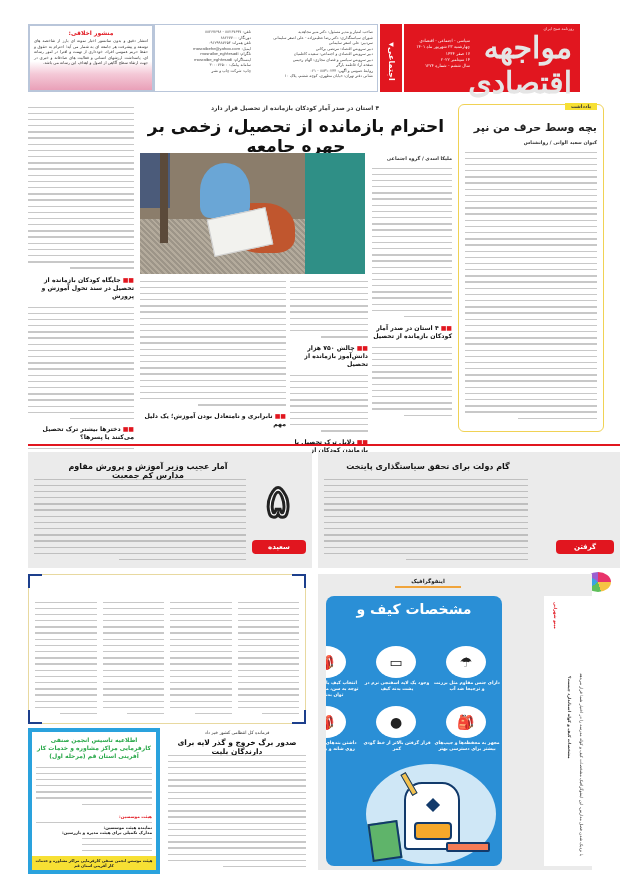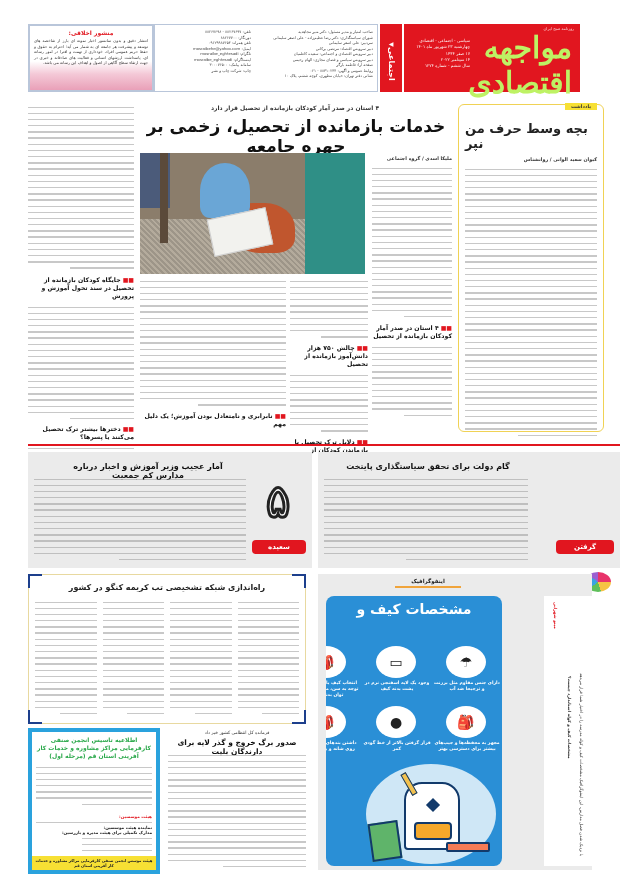"مواجهه اقتصادی" .mast-title { color: #bef264 -> #e5e5e5 }
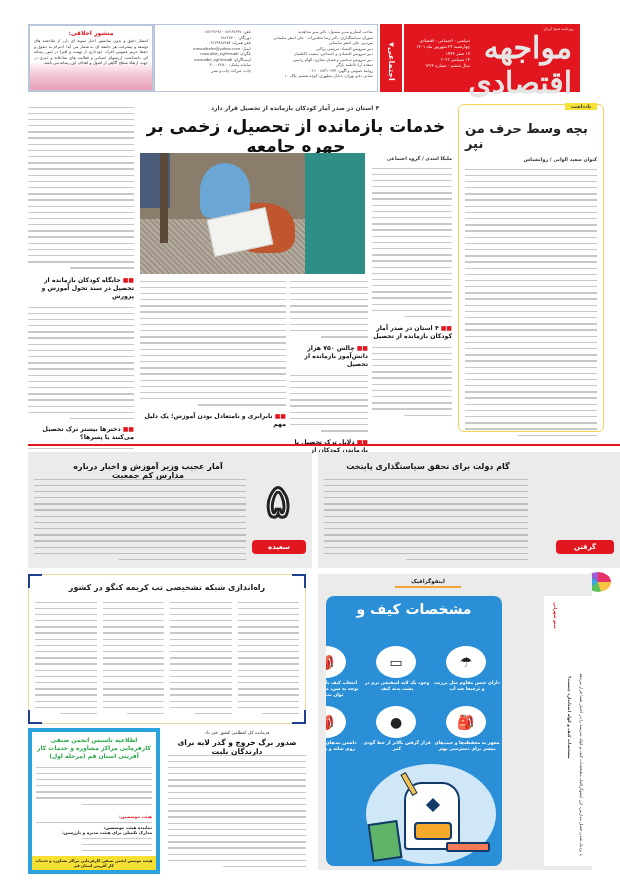"خدمات بازمانده از تحصیل، زخمی" div.abs { text: خدمات -> احترام }
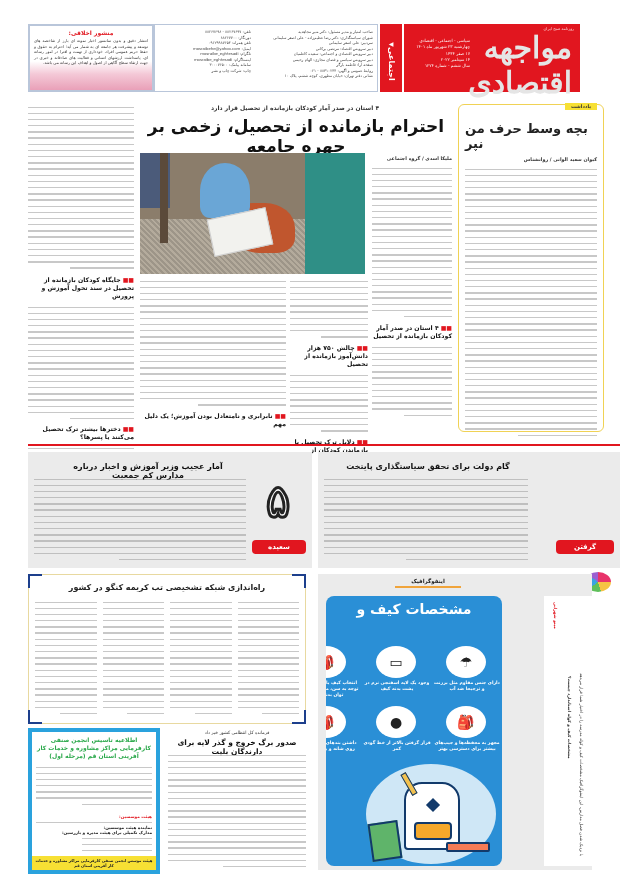"بچه وسط حرف من نپر" .sidebox h3 { font-size: 13px -> 11px; text-align: left -> right }
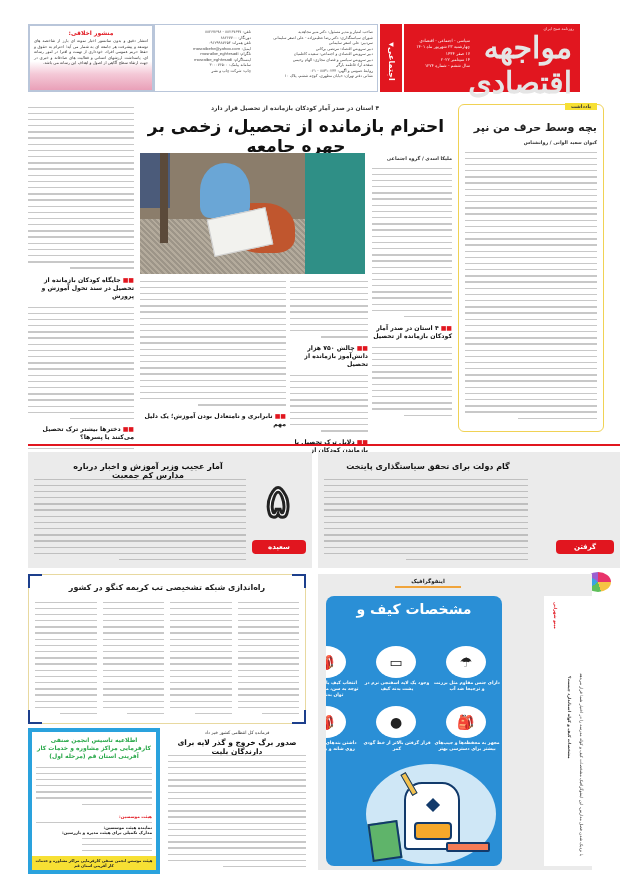"آمار عجیب وزیر آموزش و" div.stat-title { text: اخبار درباره -> پرورش مقاوم }
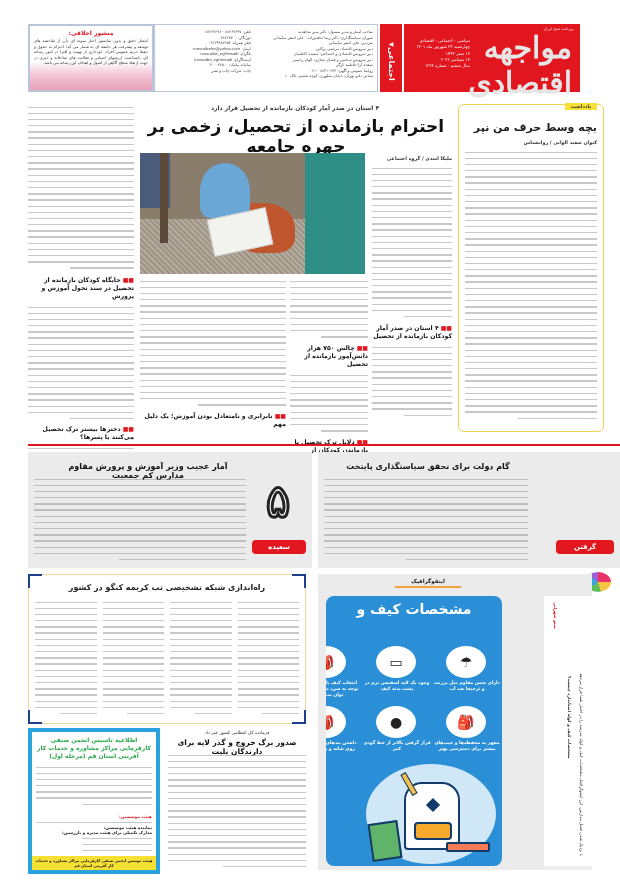"راه‌اندازی شبکه تشخیصی تب کریمه" h3 { html: <h3>راه‌اندازی شبکه تشخیصی تب کریمه کنگو در کشور</h3> -> none }
